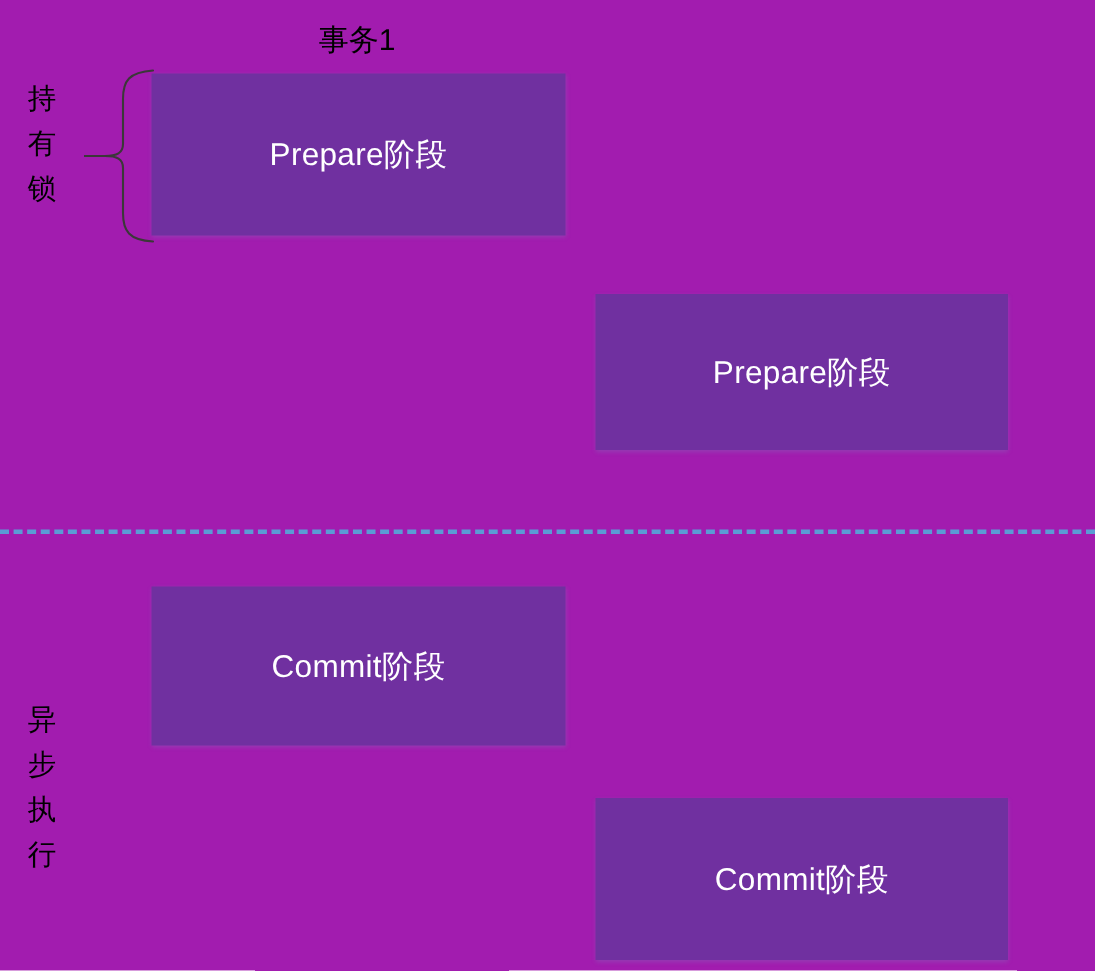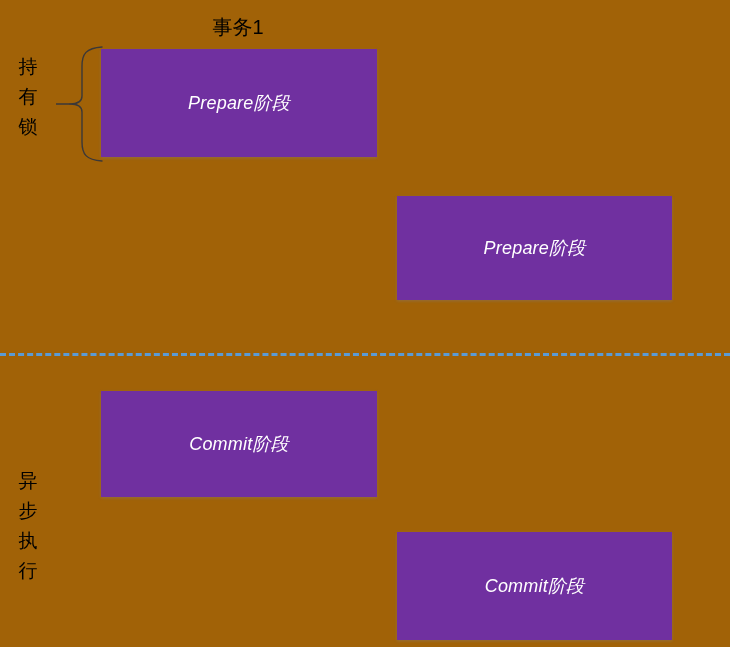"事务1" #canvas { background: #a16207 -> #a21caf }
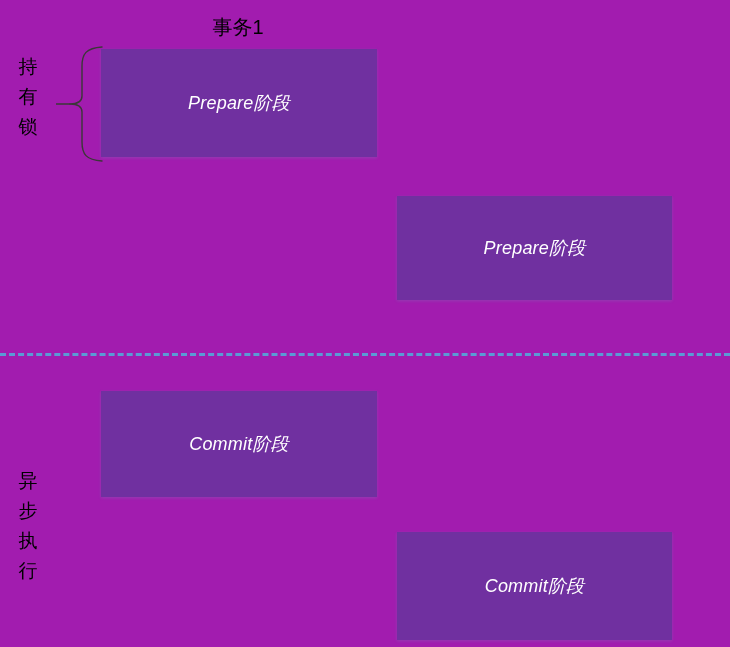"Prepare阶段" .phase-box .phase-label { font-size: 18px -> 21px; font-style: italic -> none }
